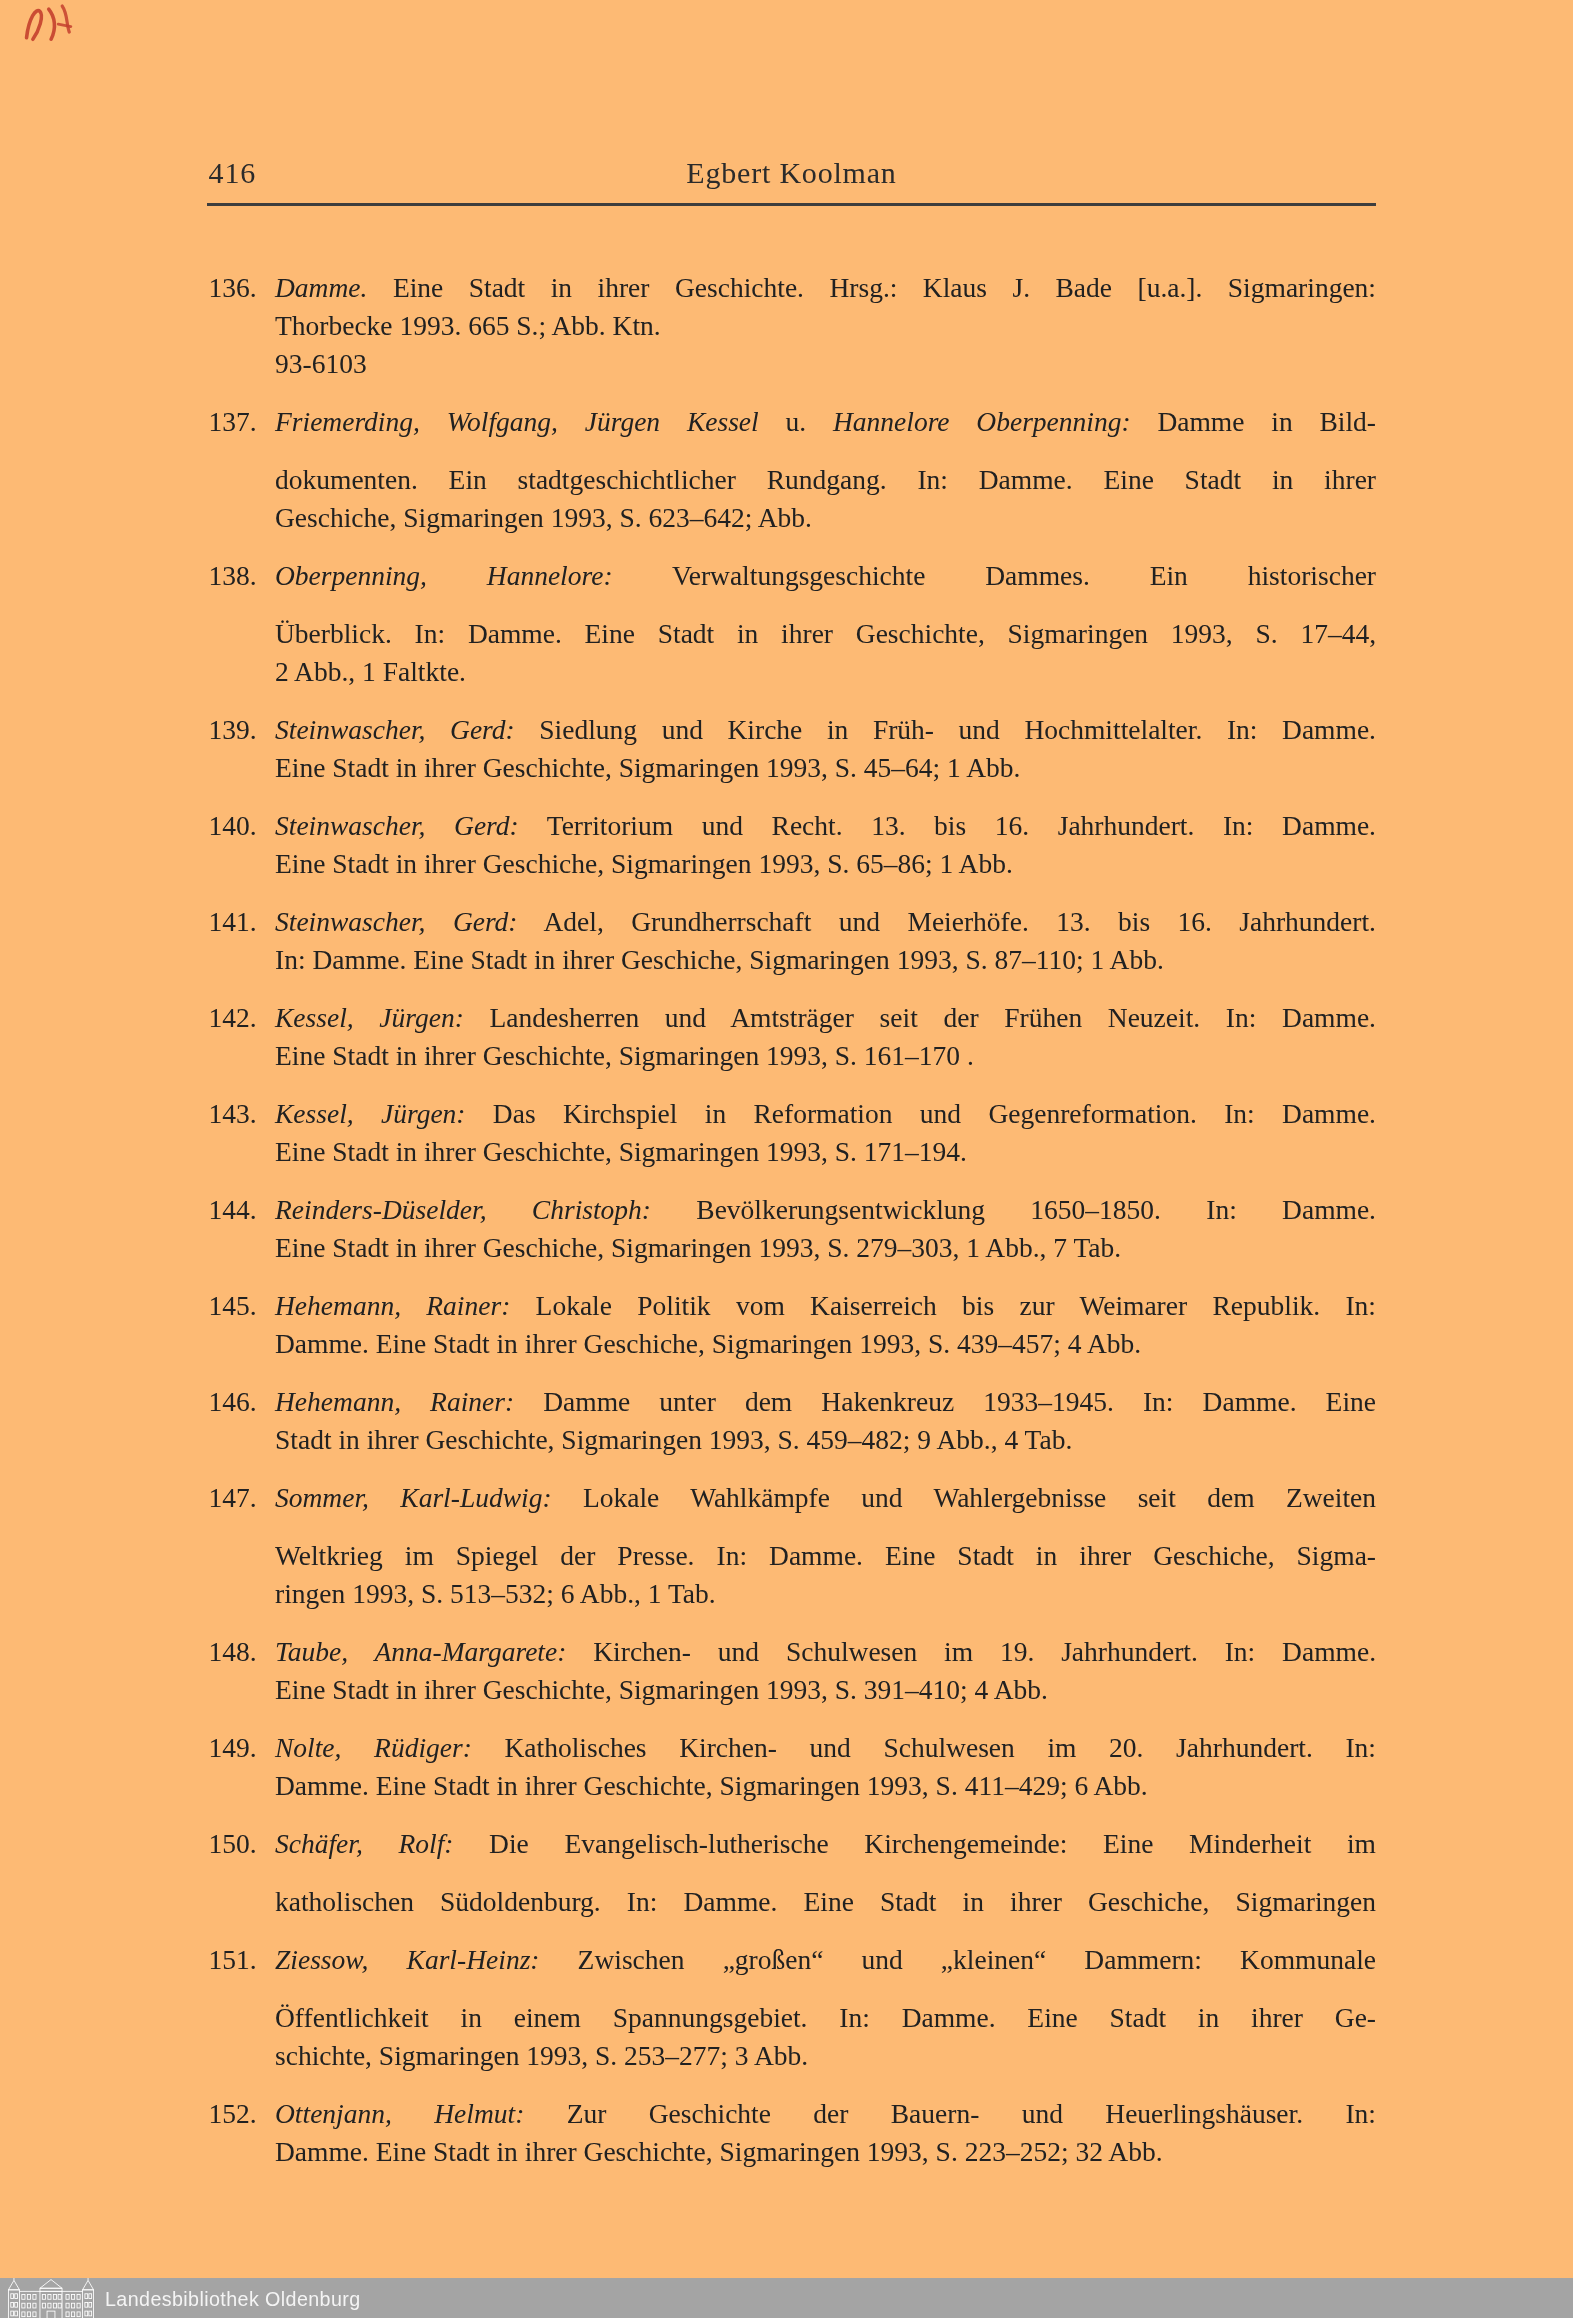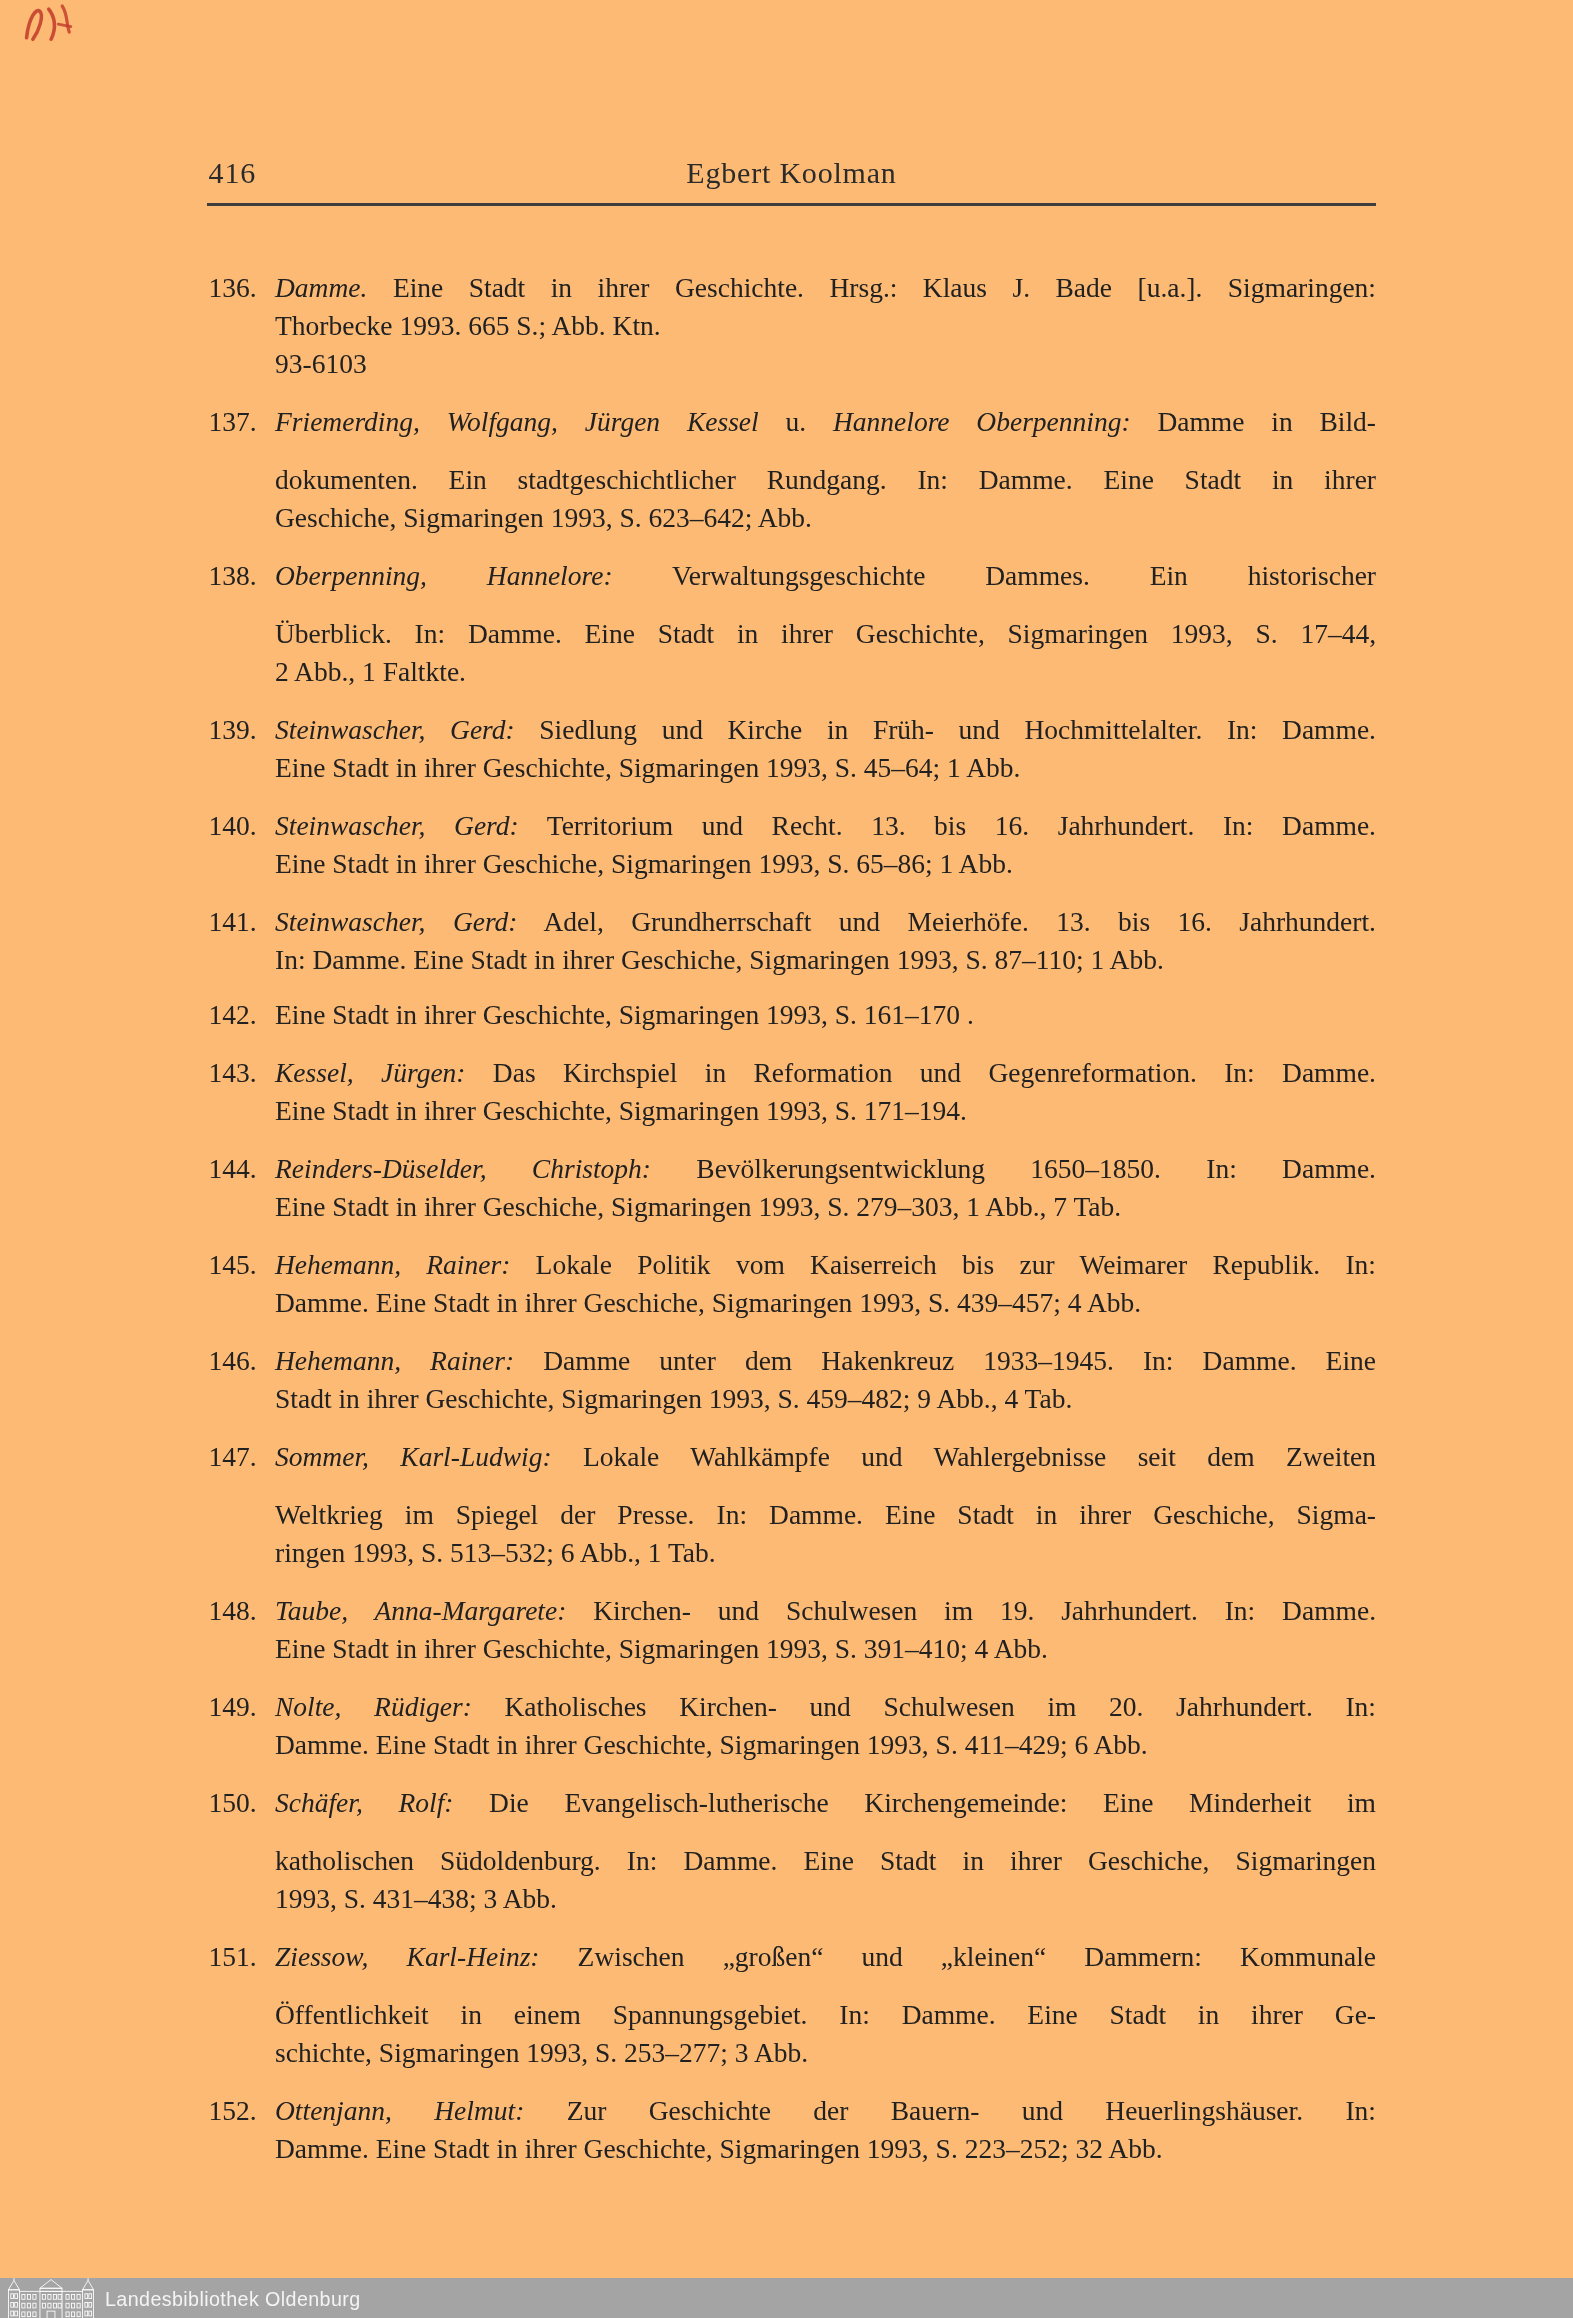"Kessel, Jürgen: Landesherren und" div.line { html: none -> <div><span>Kessel, Jürgen:</span><span> Landesherren und Amtsträger seit der Frühen Neuzeit. In: Damme.</span></div> }
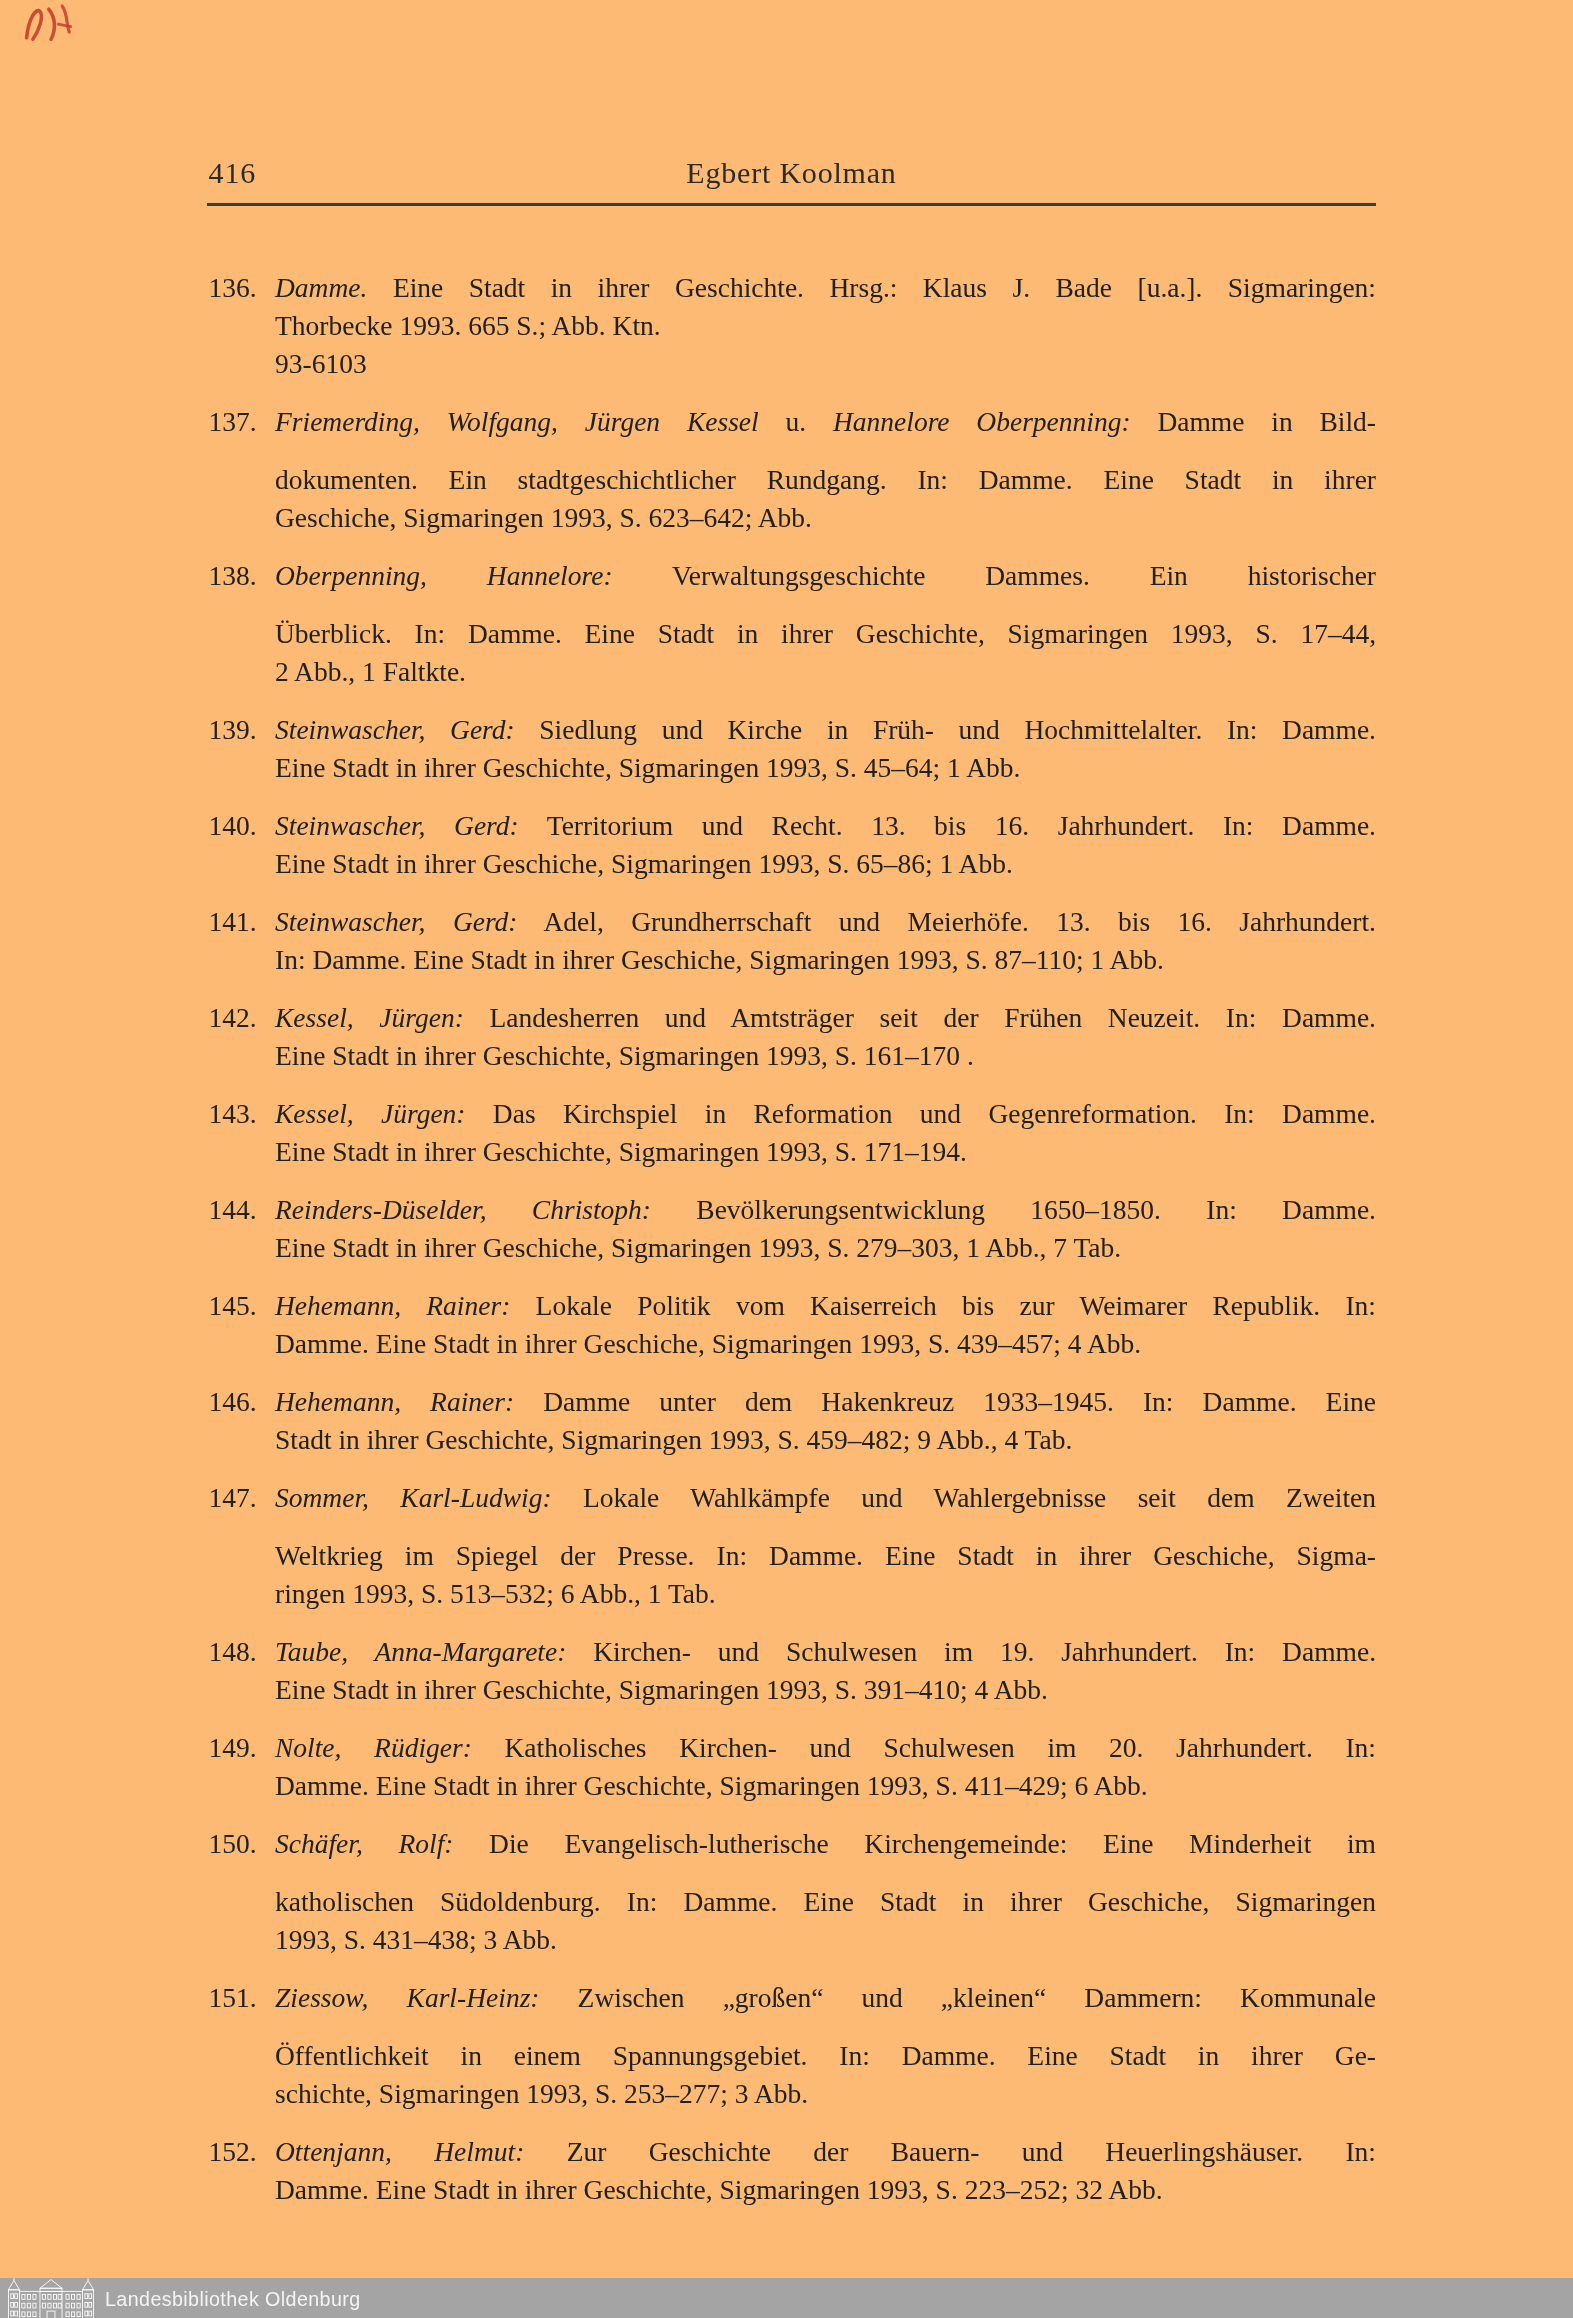"1993, S. 431–438; 3 Abb." div.line { html: <div><span>1993, S. 431–438; 3 Abb.</span></div> -> none }
